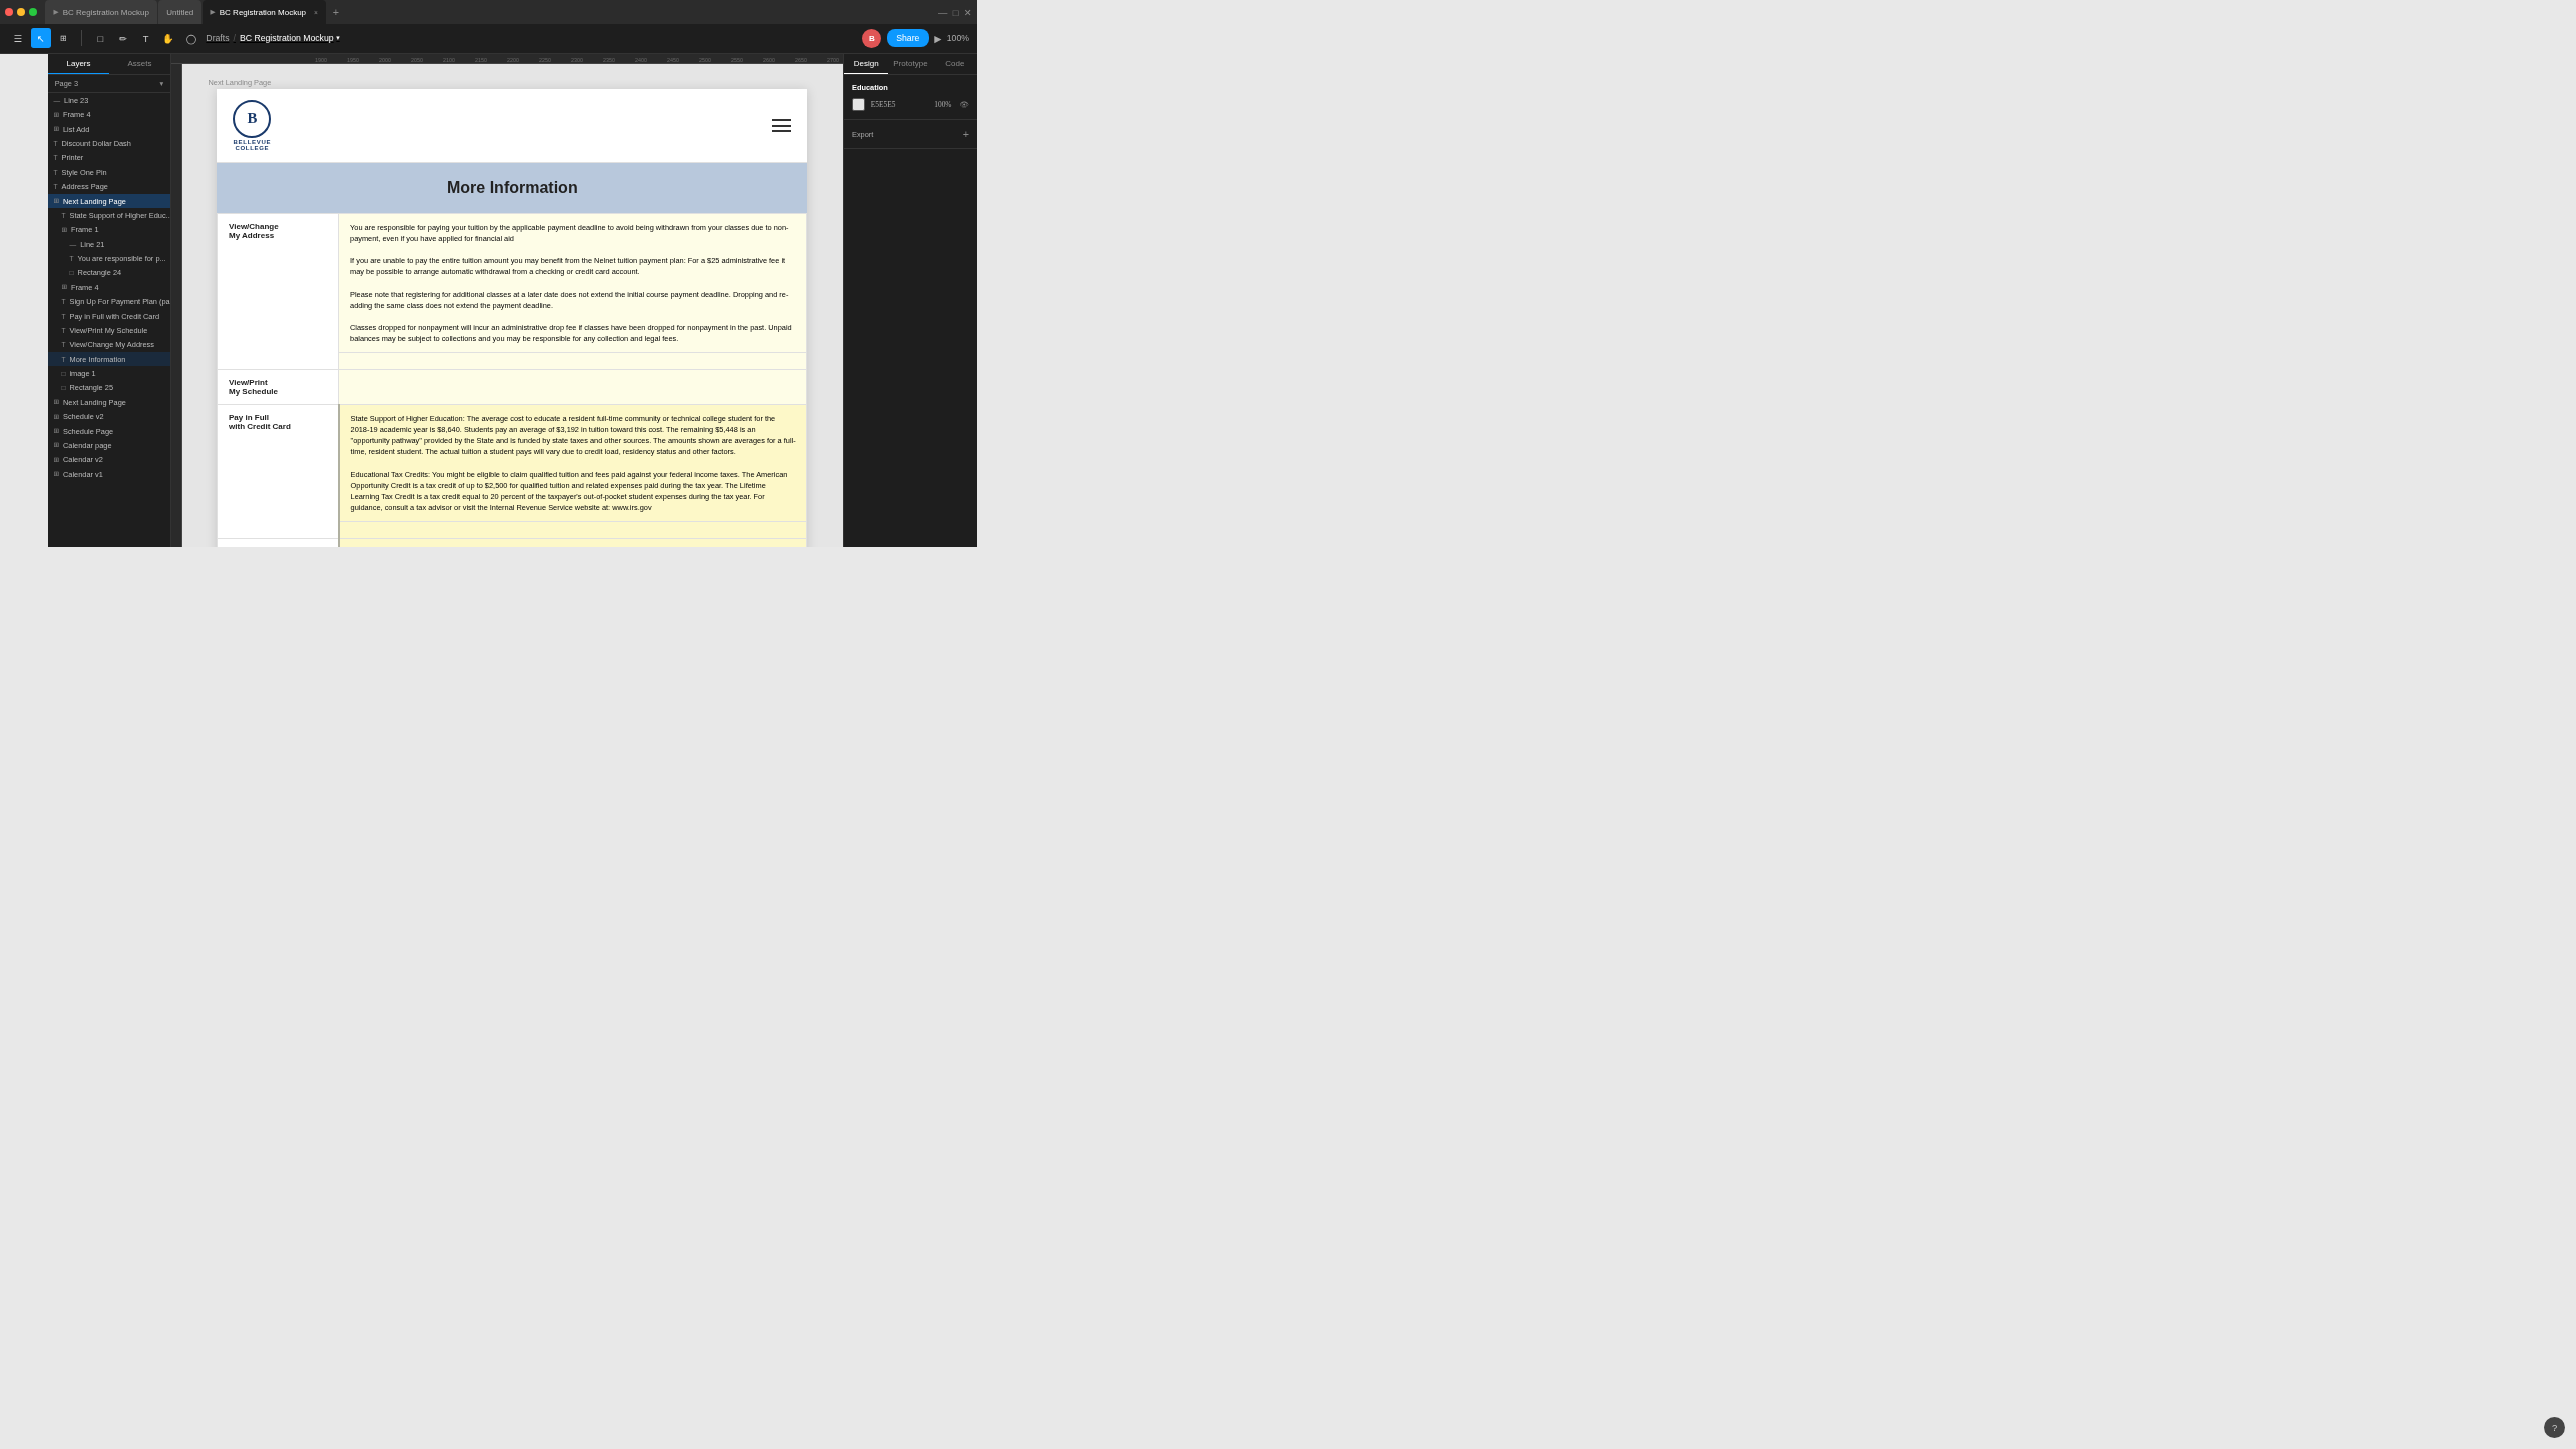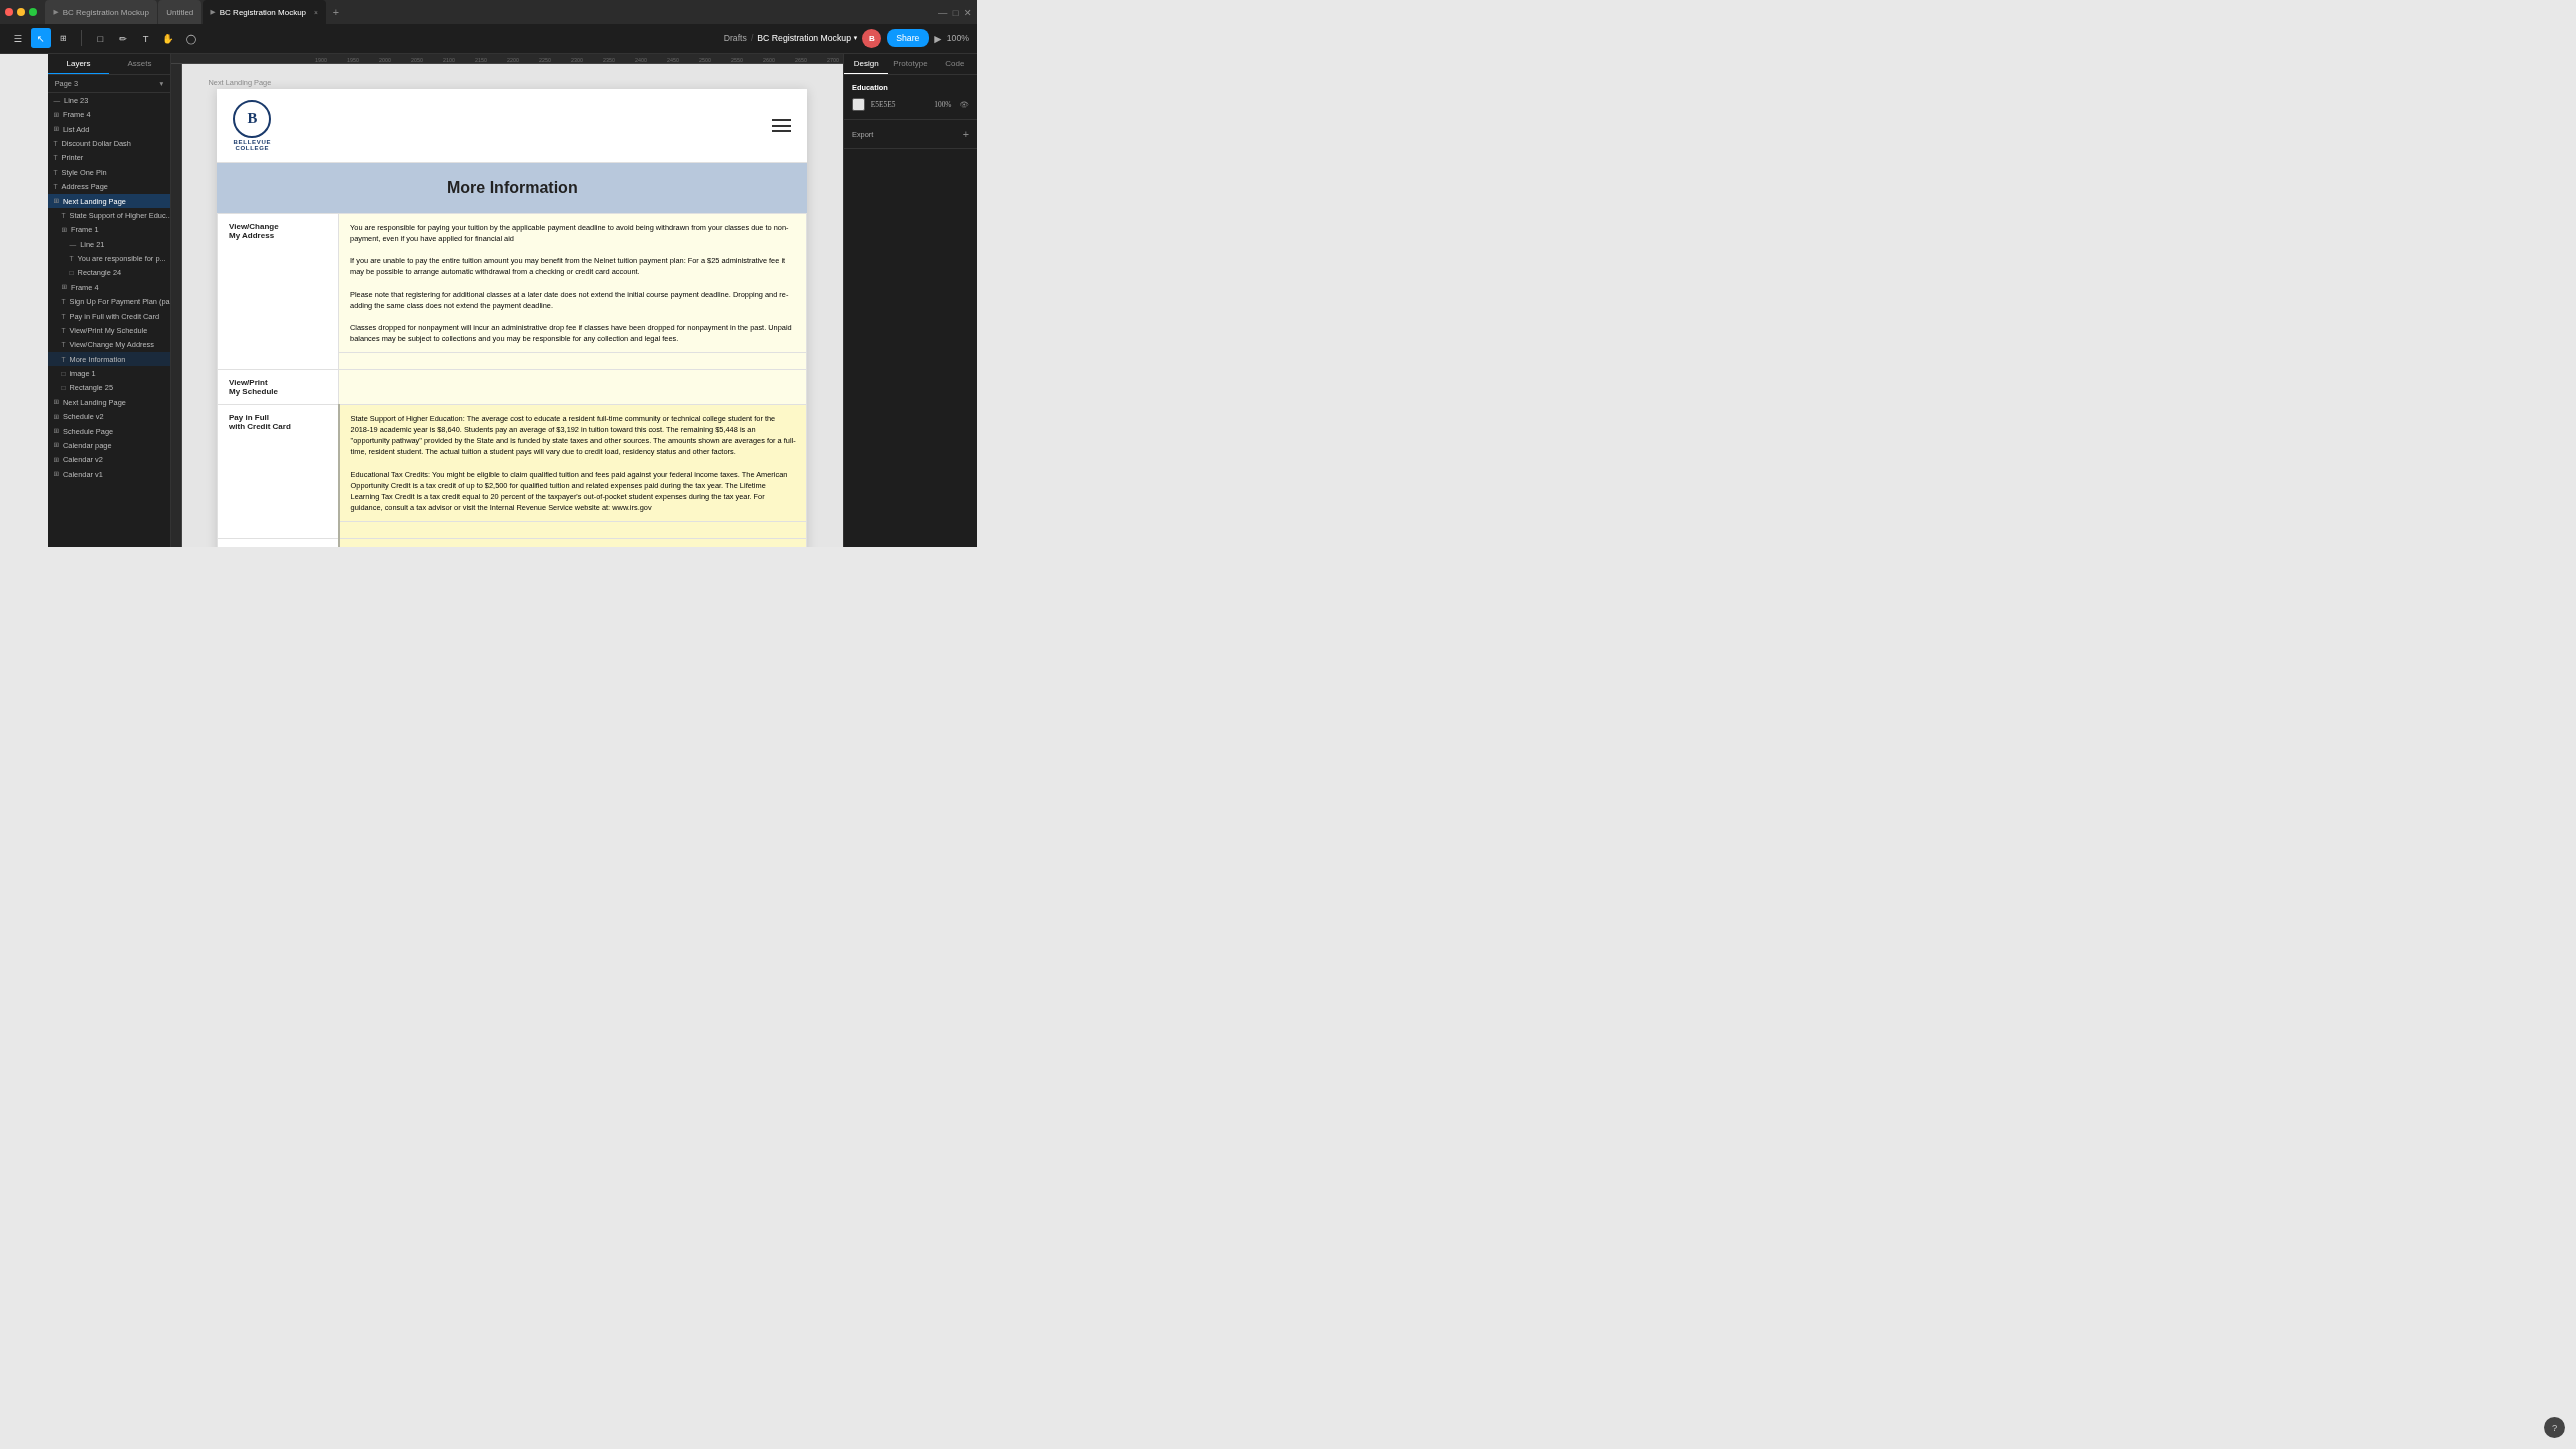"Drafts" .toolbar-center { justify-content: flex-end -> flex-start; text-decoration: none -> underline }
